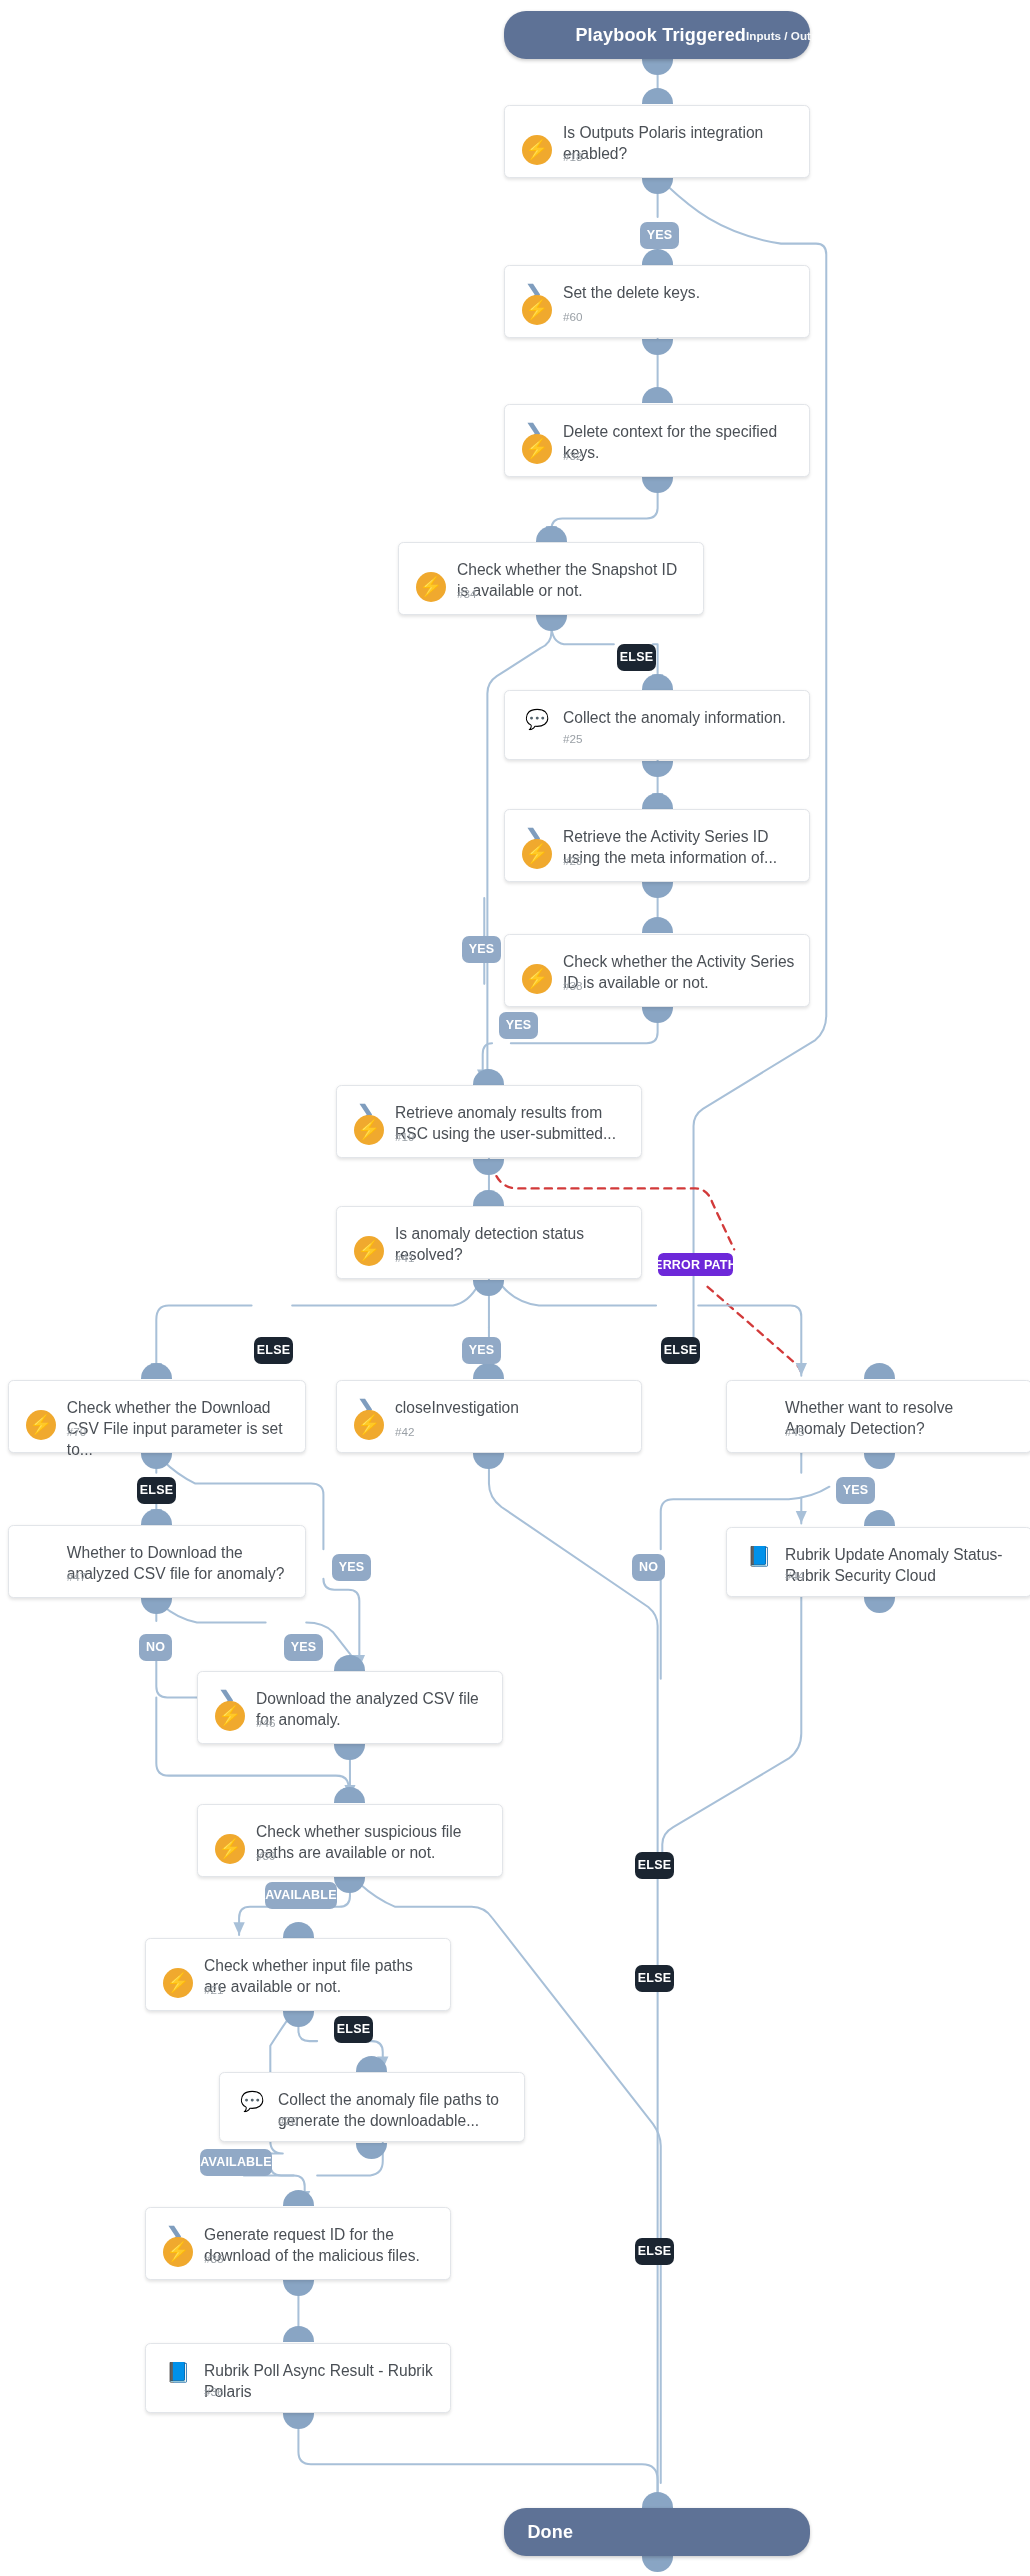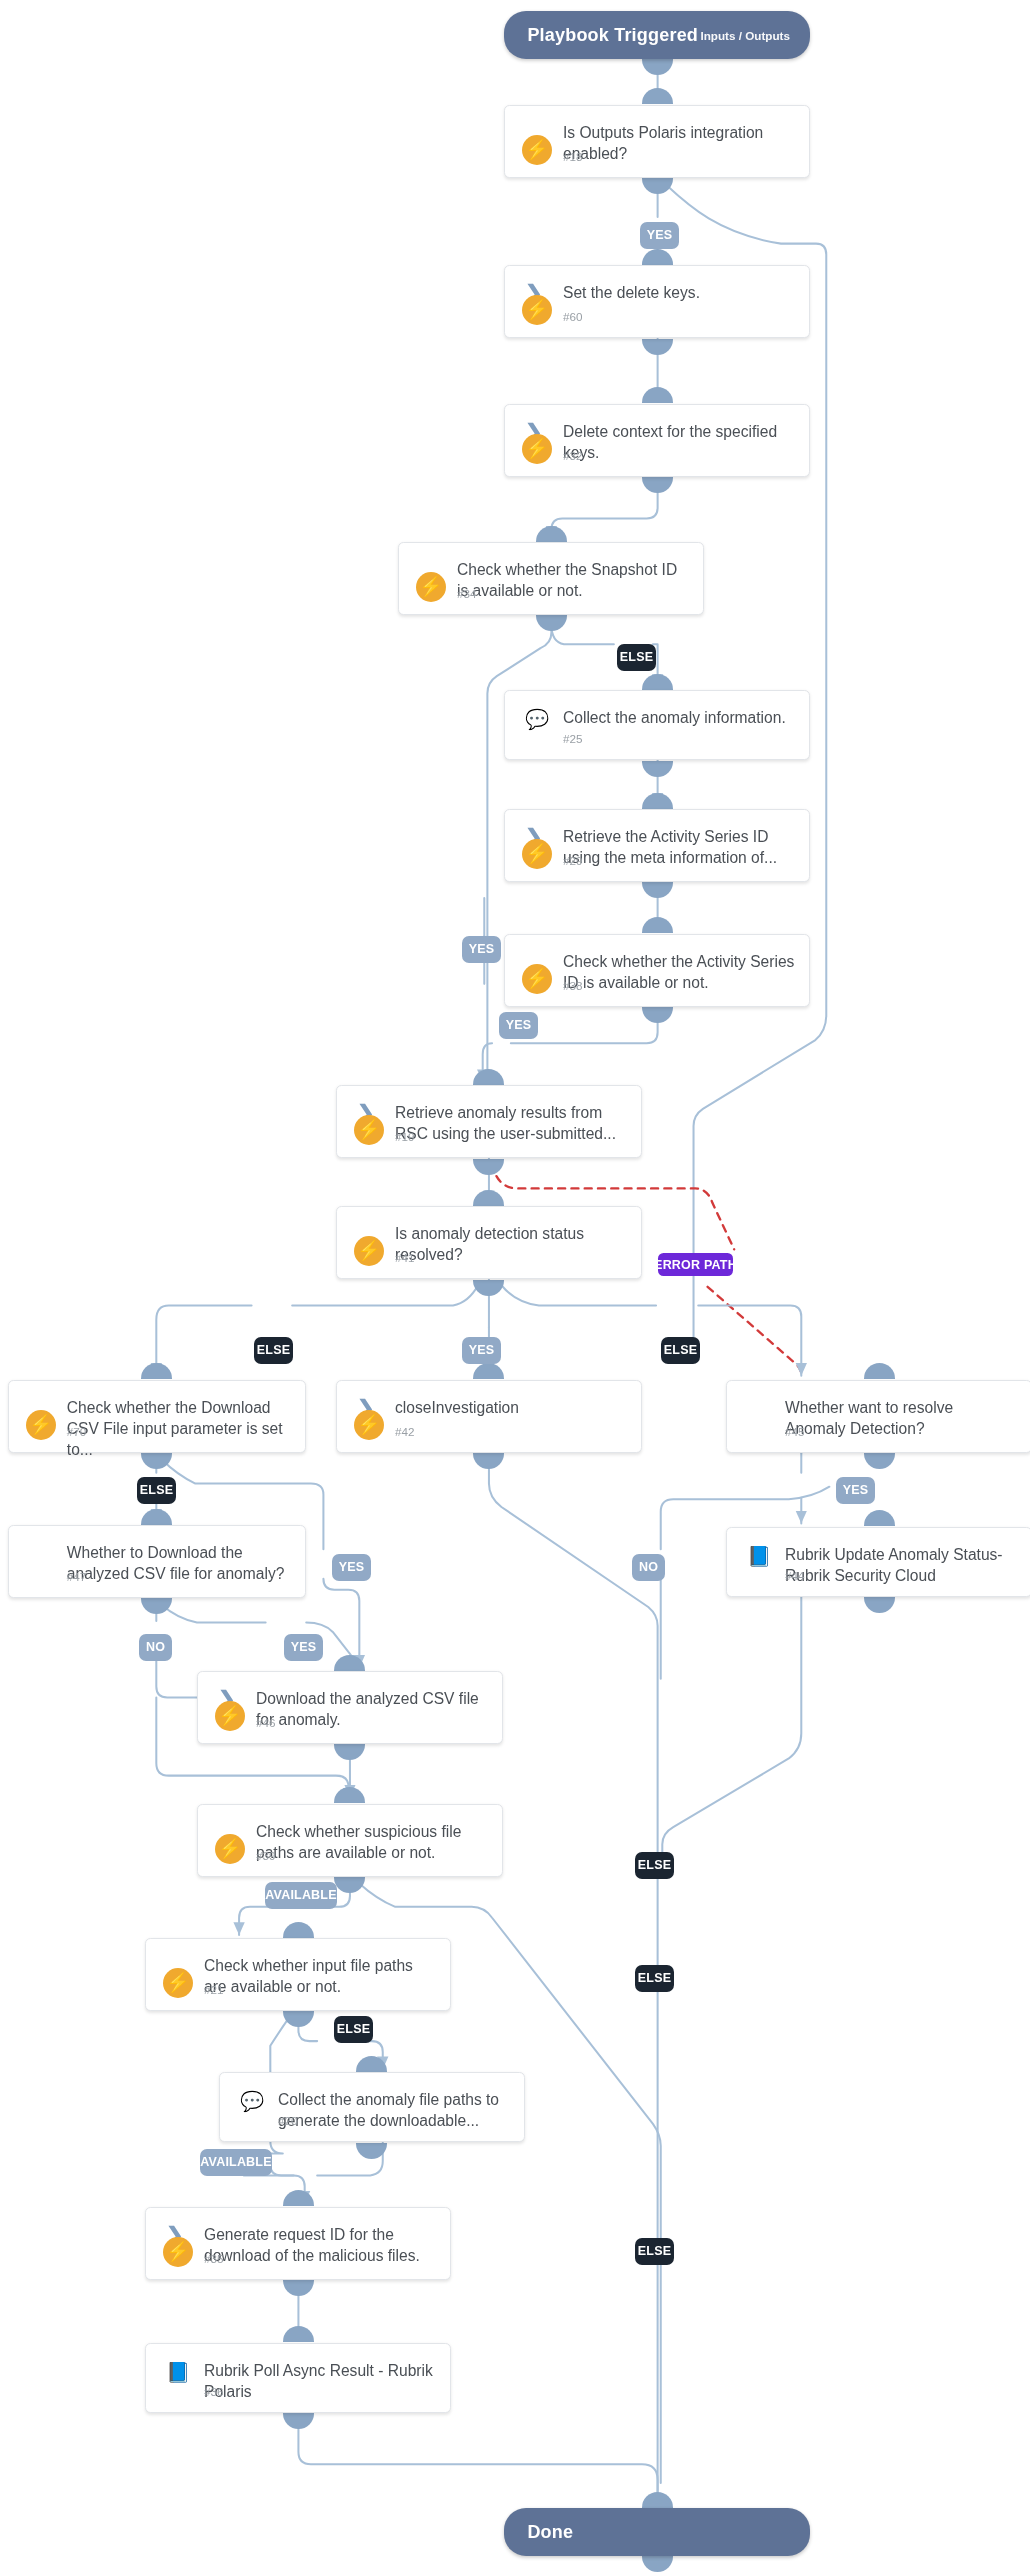"Playbook Triggered" div.terminal { padding-left: none -> 48px }
